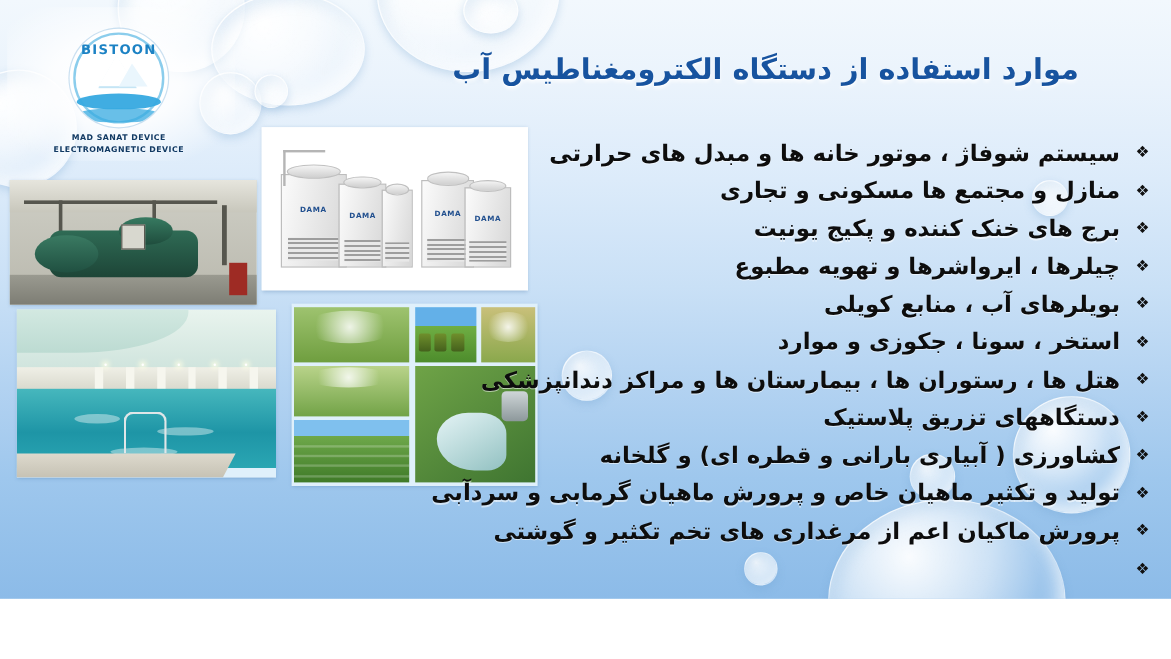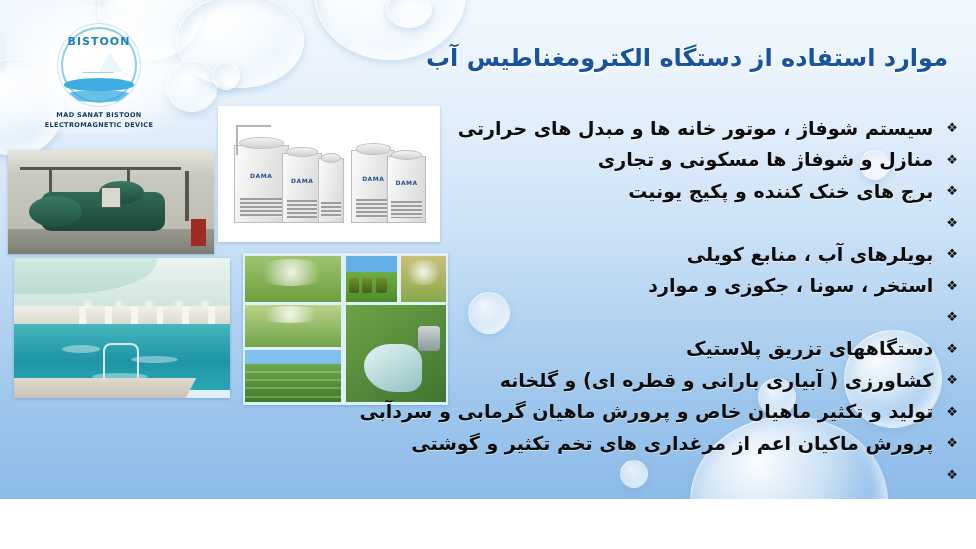"موارد استفاده از دستگاه الکترومغناطیس" #title { text-align: none -> center }
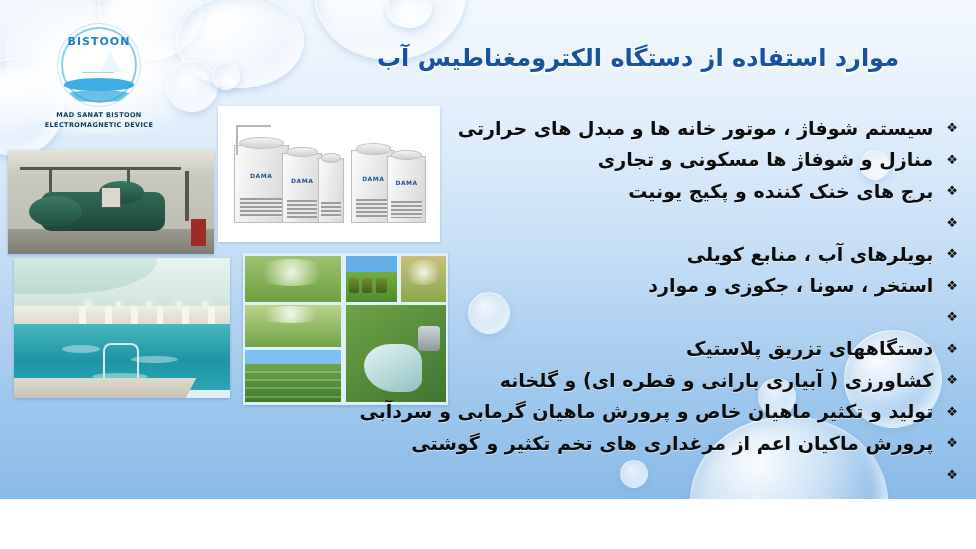"MAD SANAT BISTOON" div { text: BISTOON -> DEVICE }
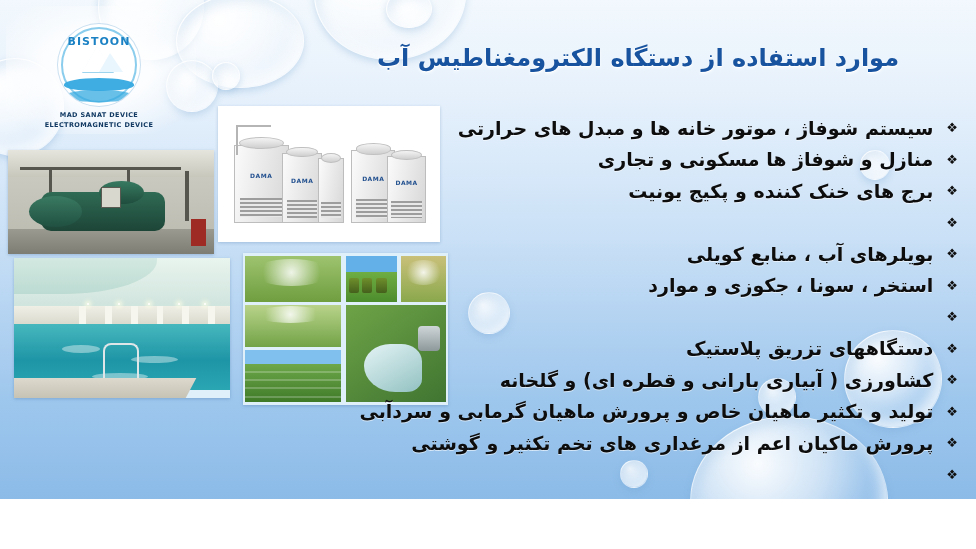"منازل و شوفاژ ها مسکونی" span.txt { text: شوفاژ -> مجتمع }
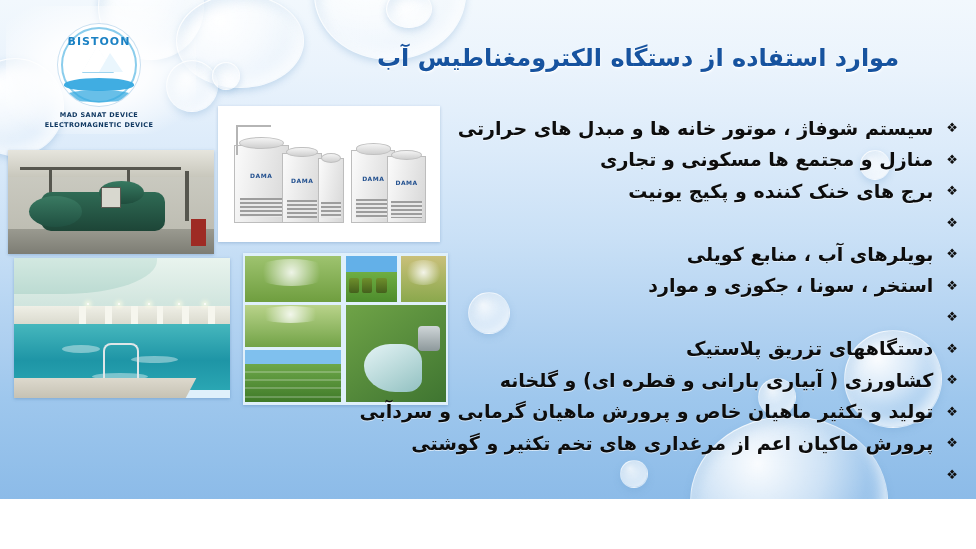"چیلرها ، ایرواشرها و تهویه" span.txt { html: none -> <span>چیلرها ، ایرواشرها و تهویه مطبوع</span> }
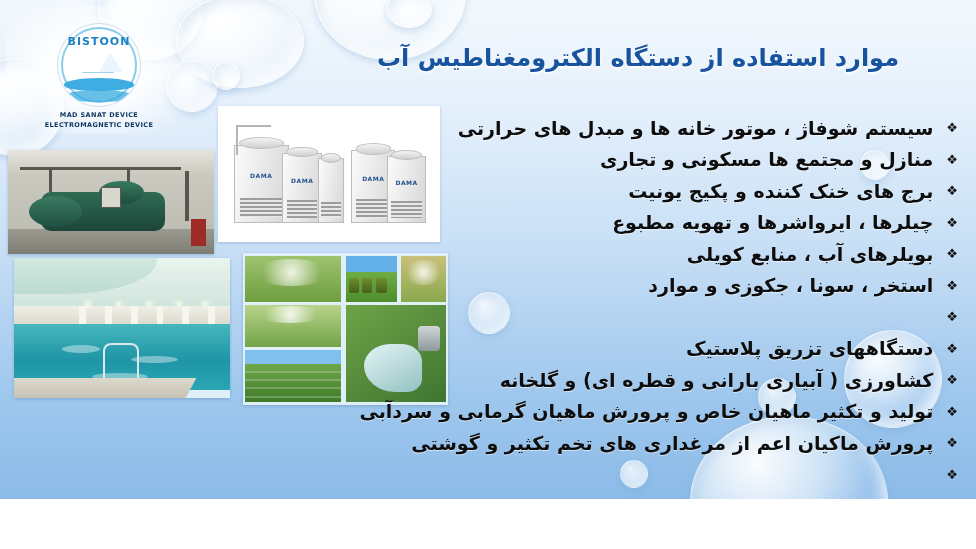"هتل ها ، رستوران ها" span.txt { html: none -> <span>هتل ها ، رستوران ها ، بیمارستان ها و مراکز دندانپزشکی</span> }
